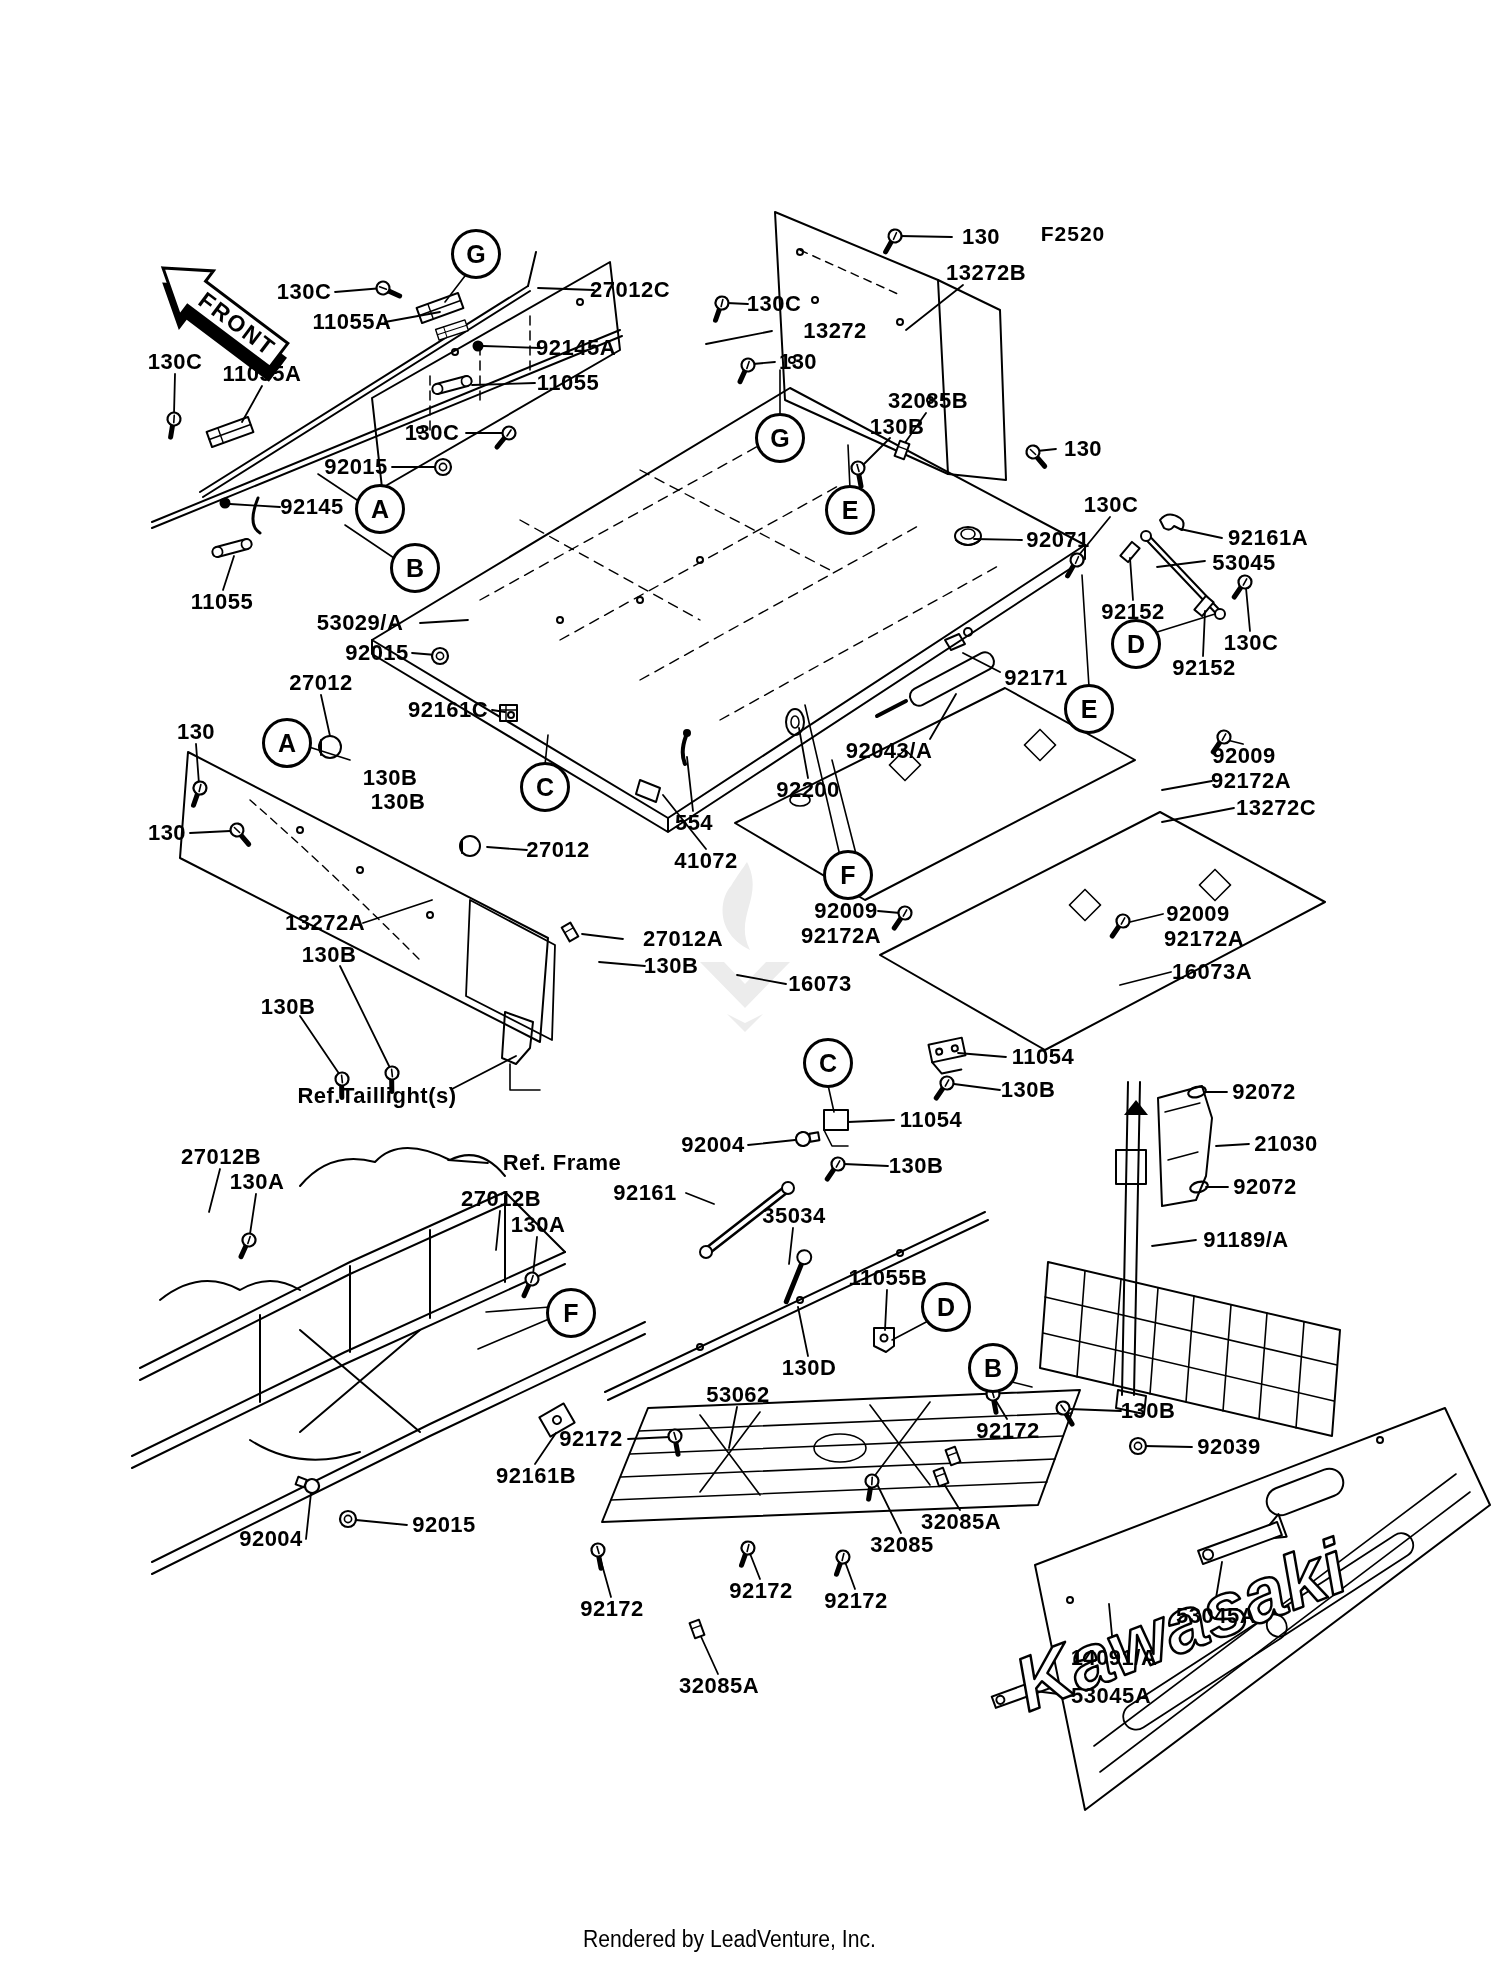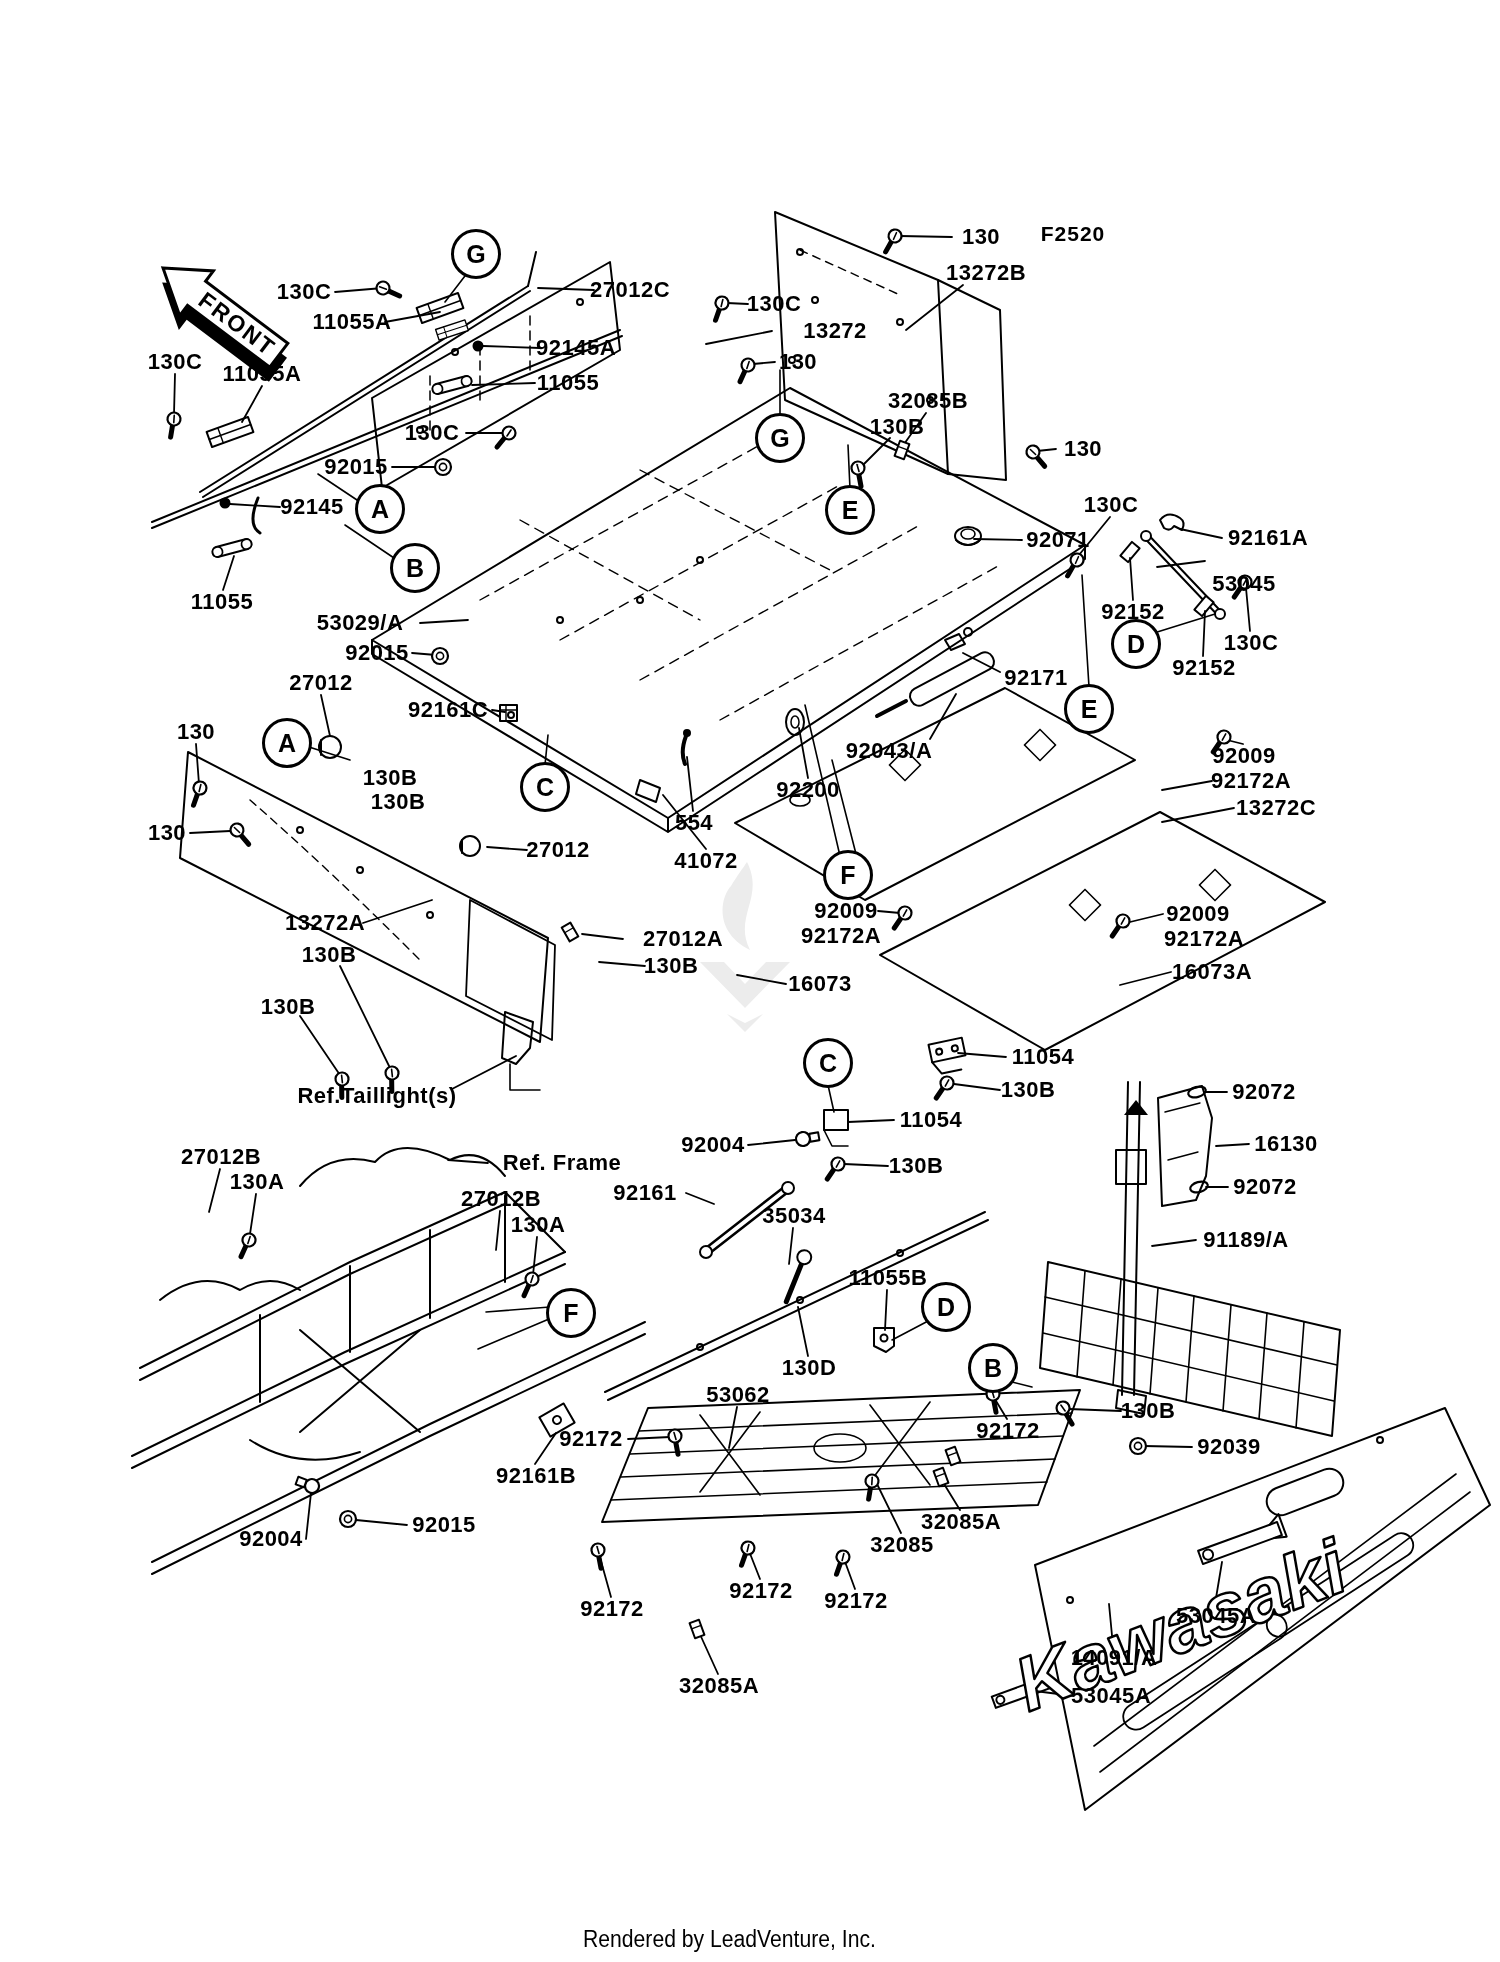"53045" div.part-label { top: 584px -> 563px }
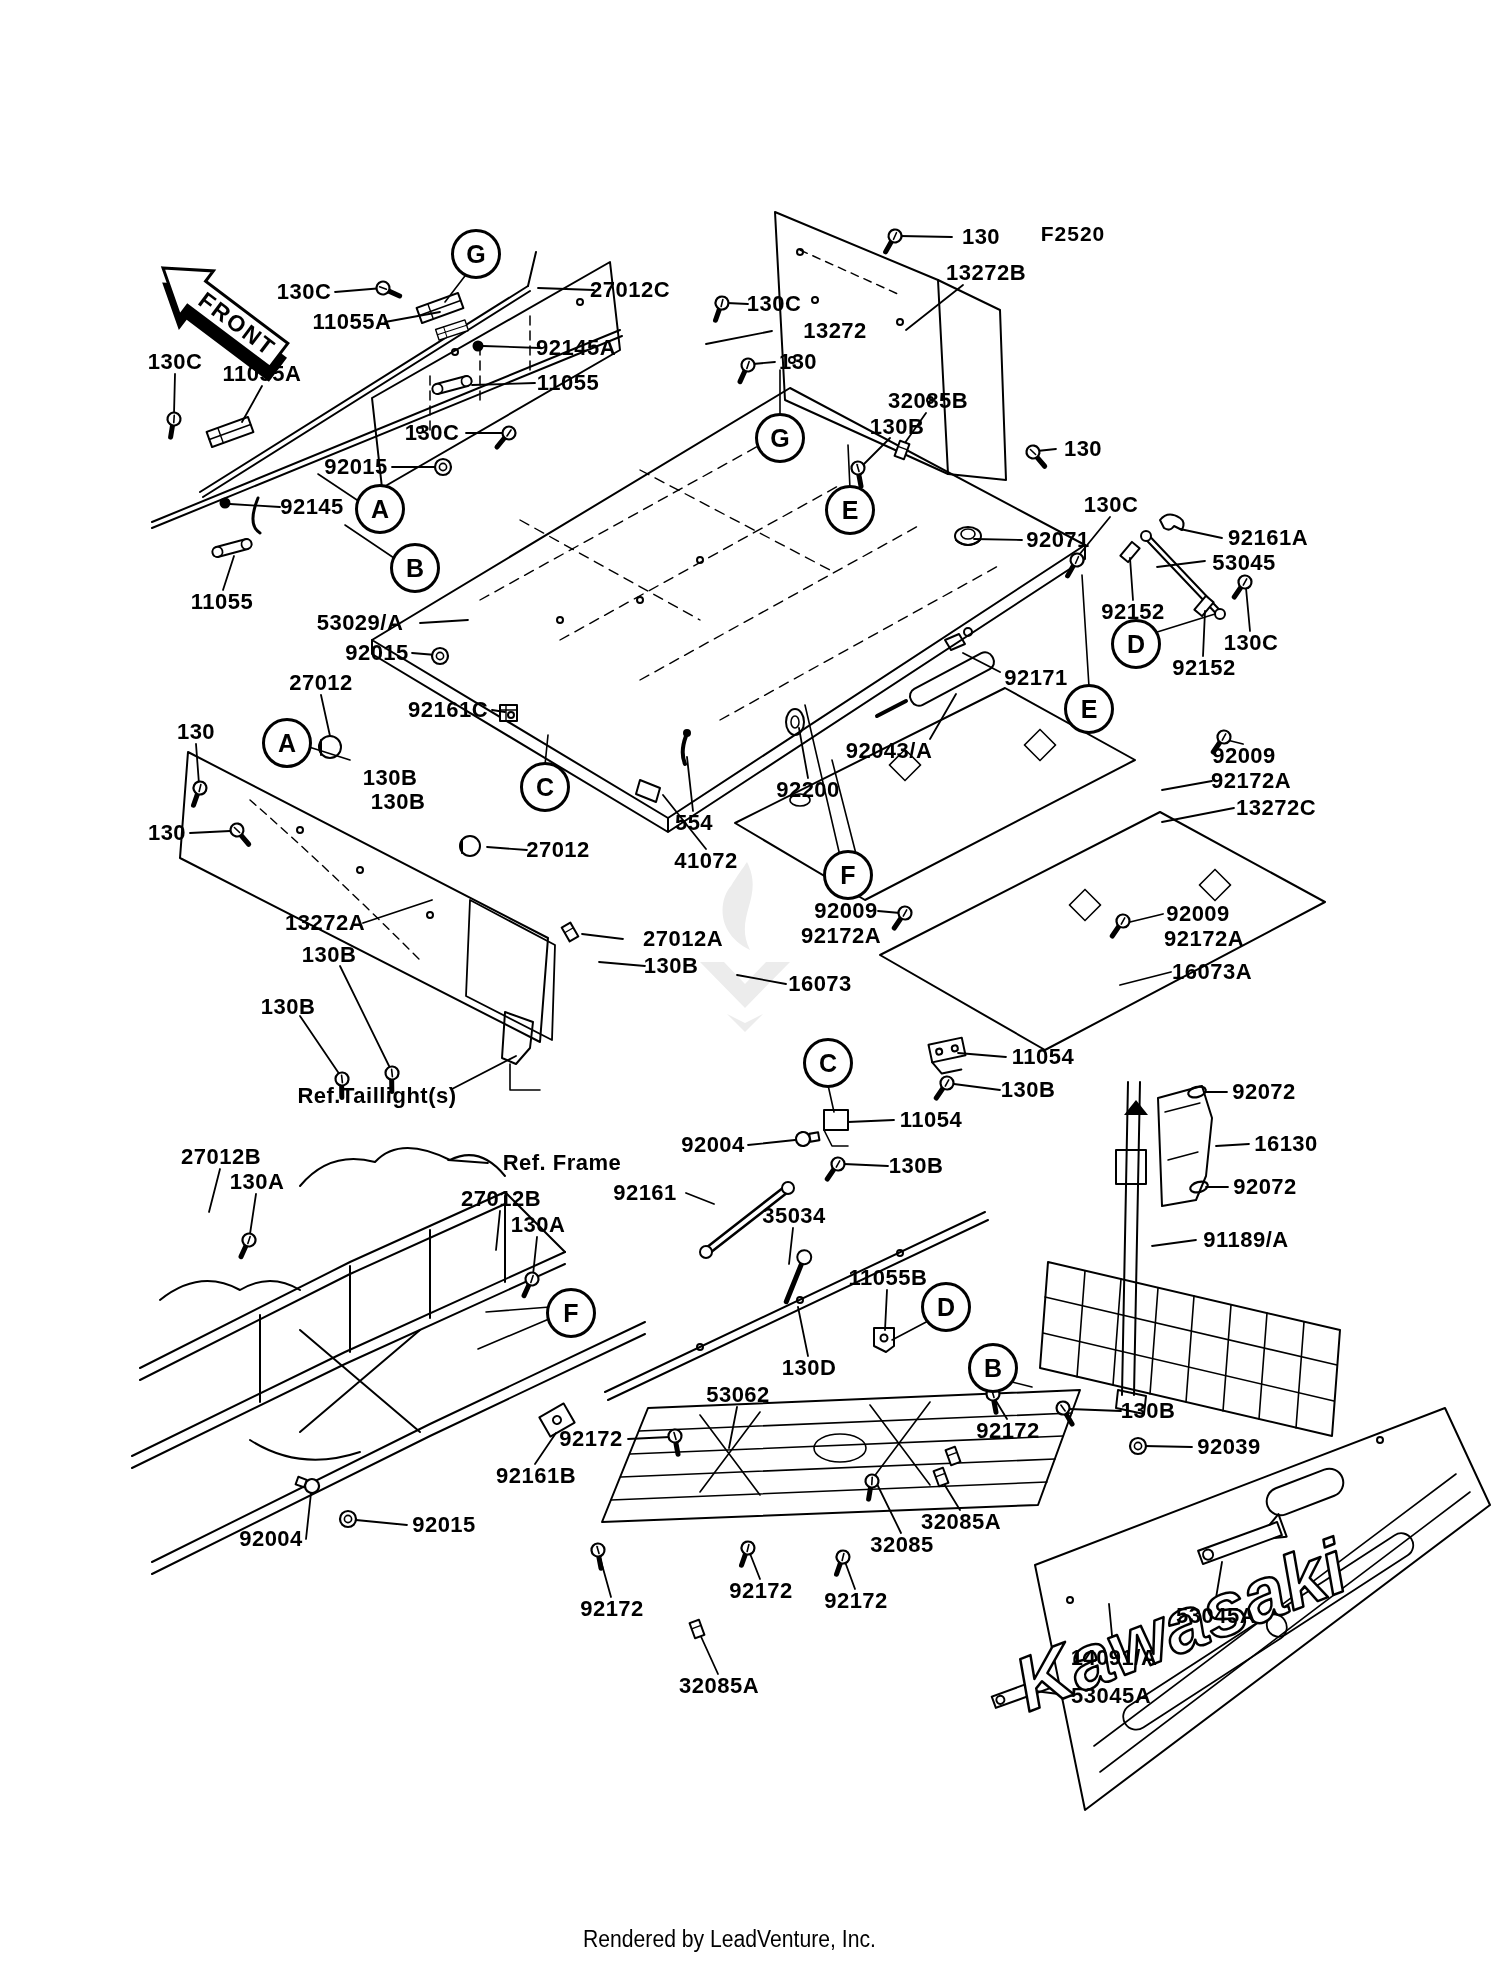"16130" div.part-label { text: 16130 -> 21030 }
